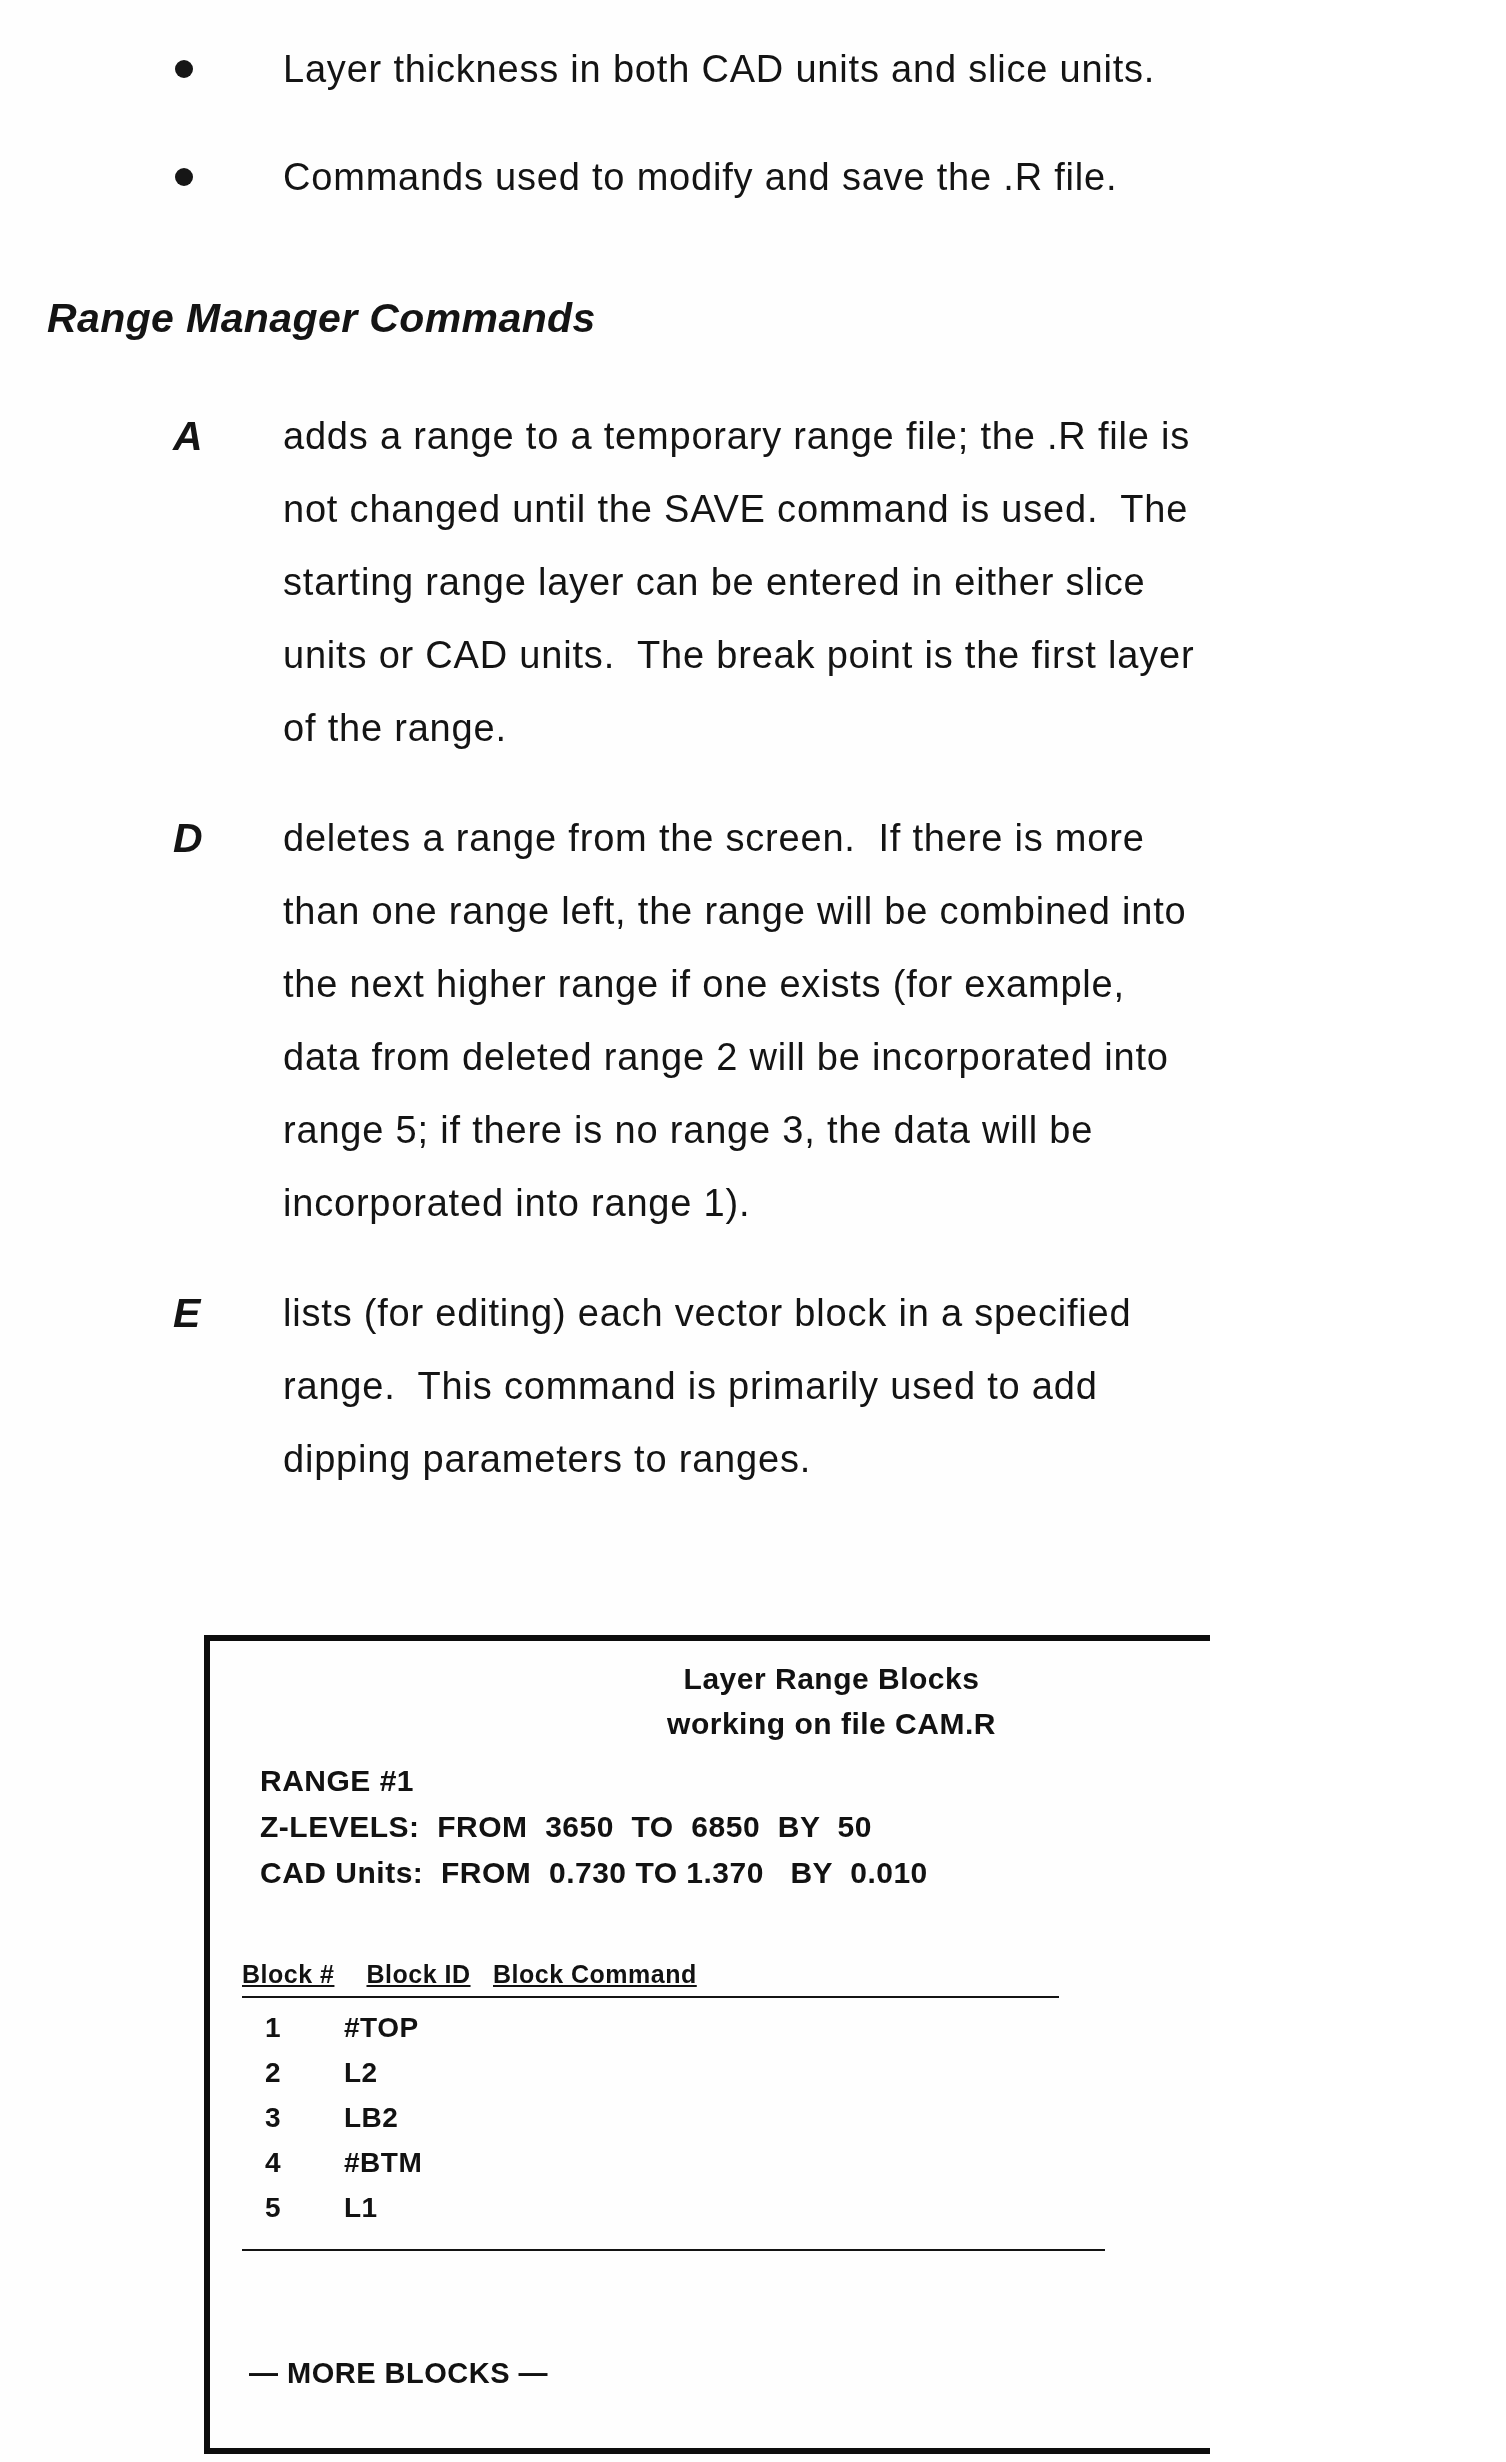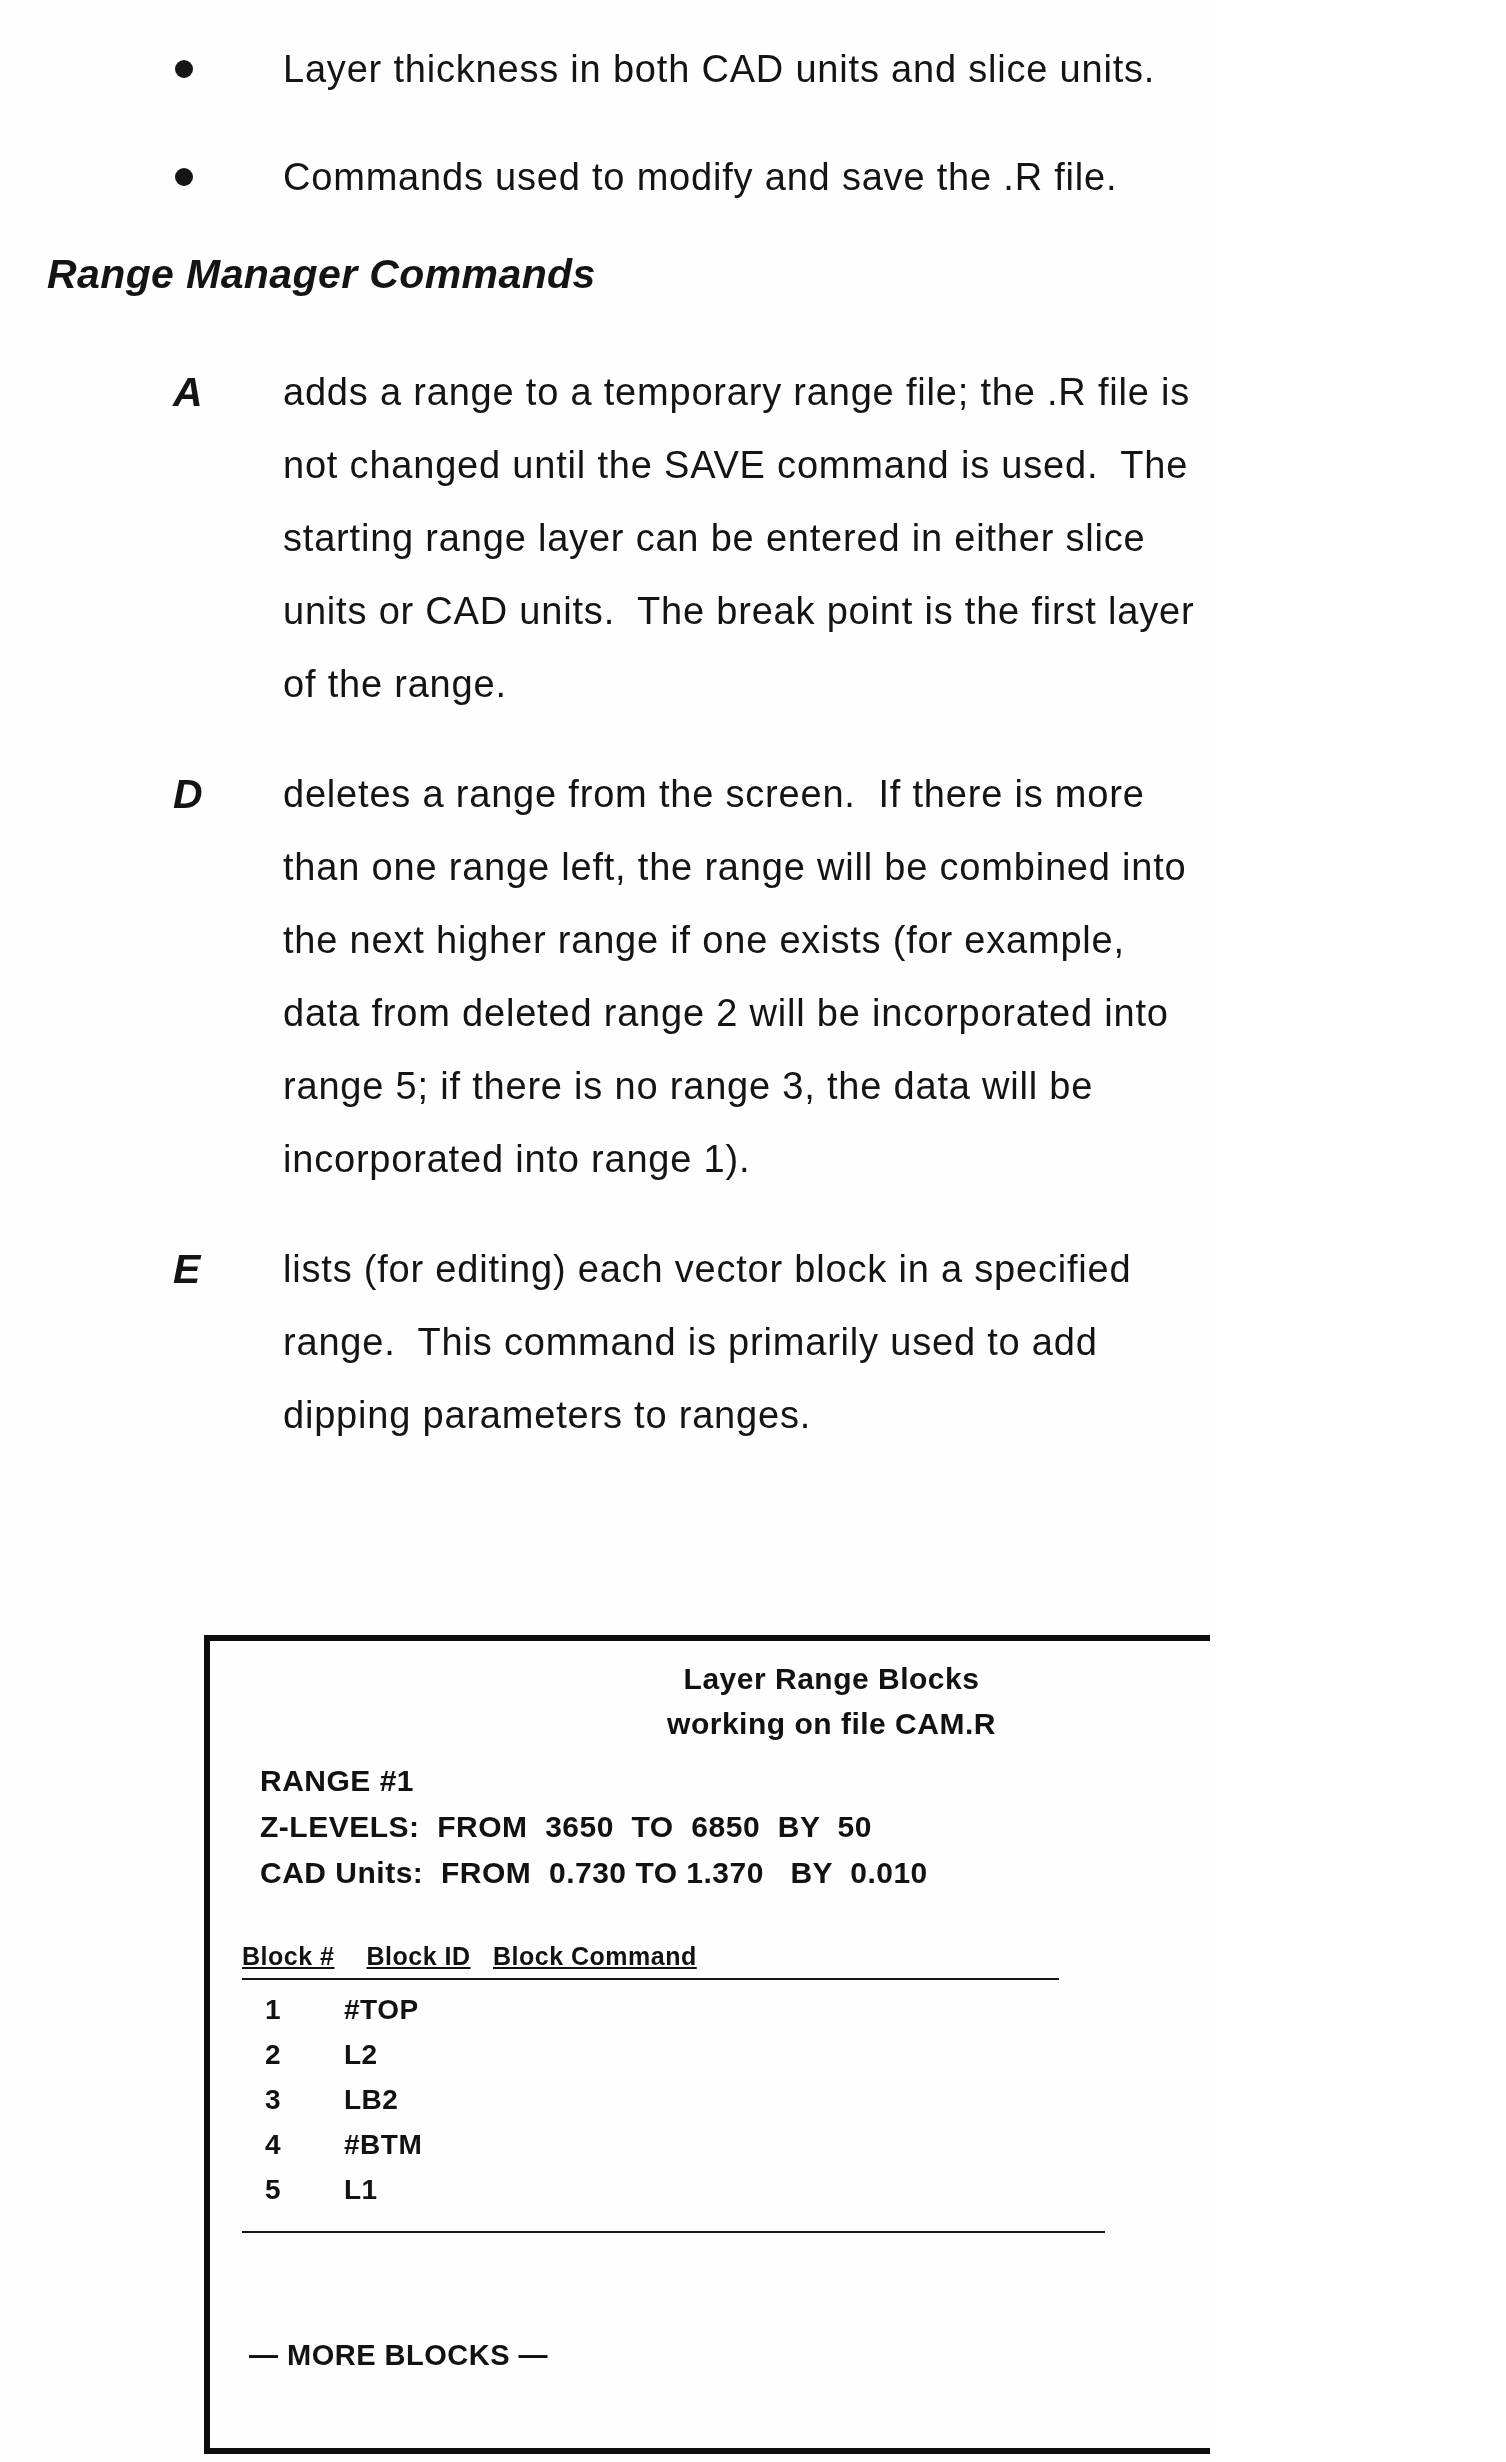"Range Manager Commands" .section-heading { margin: 36px 0 58px 47px -> 80px 0 58px 47px }
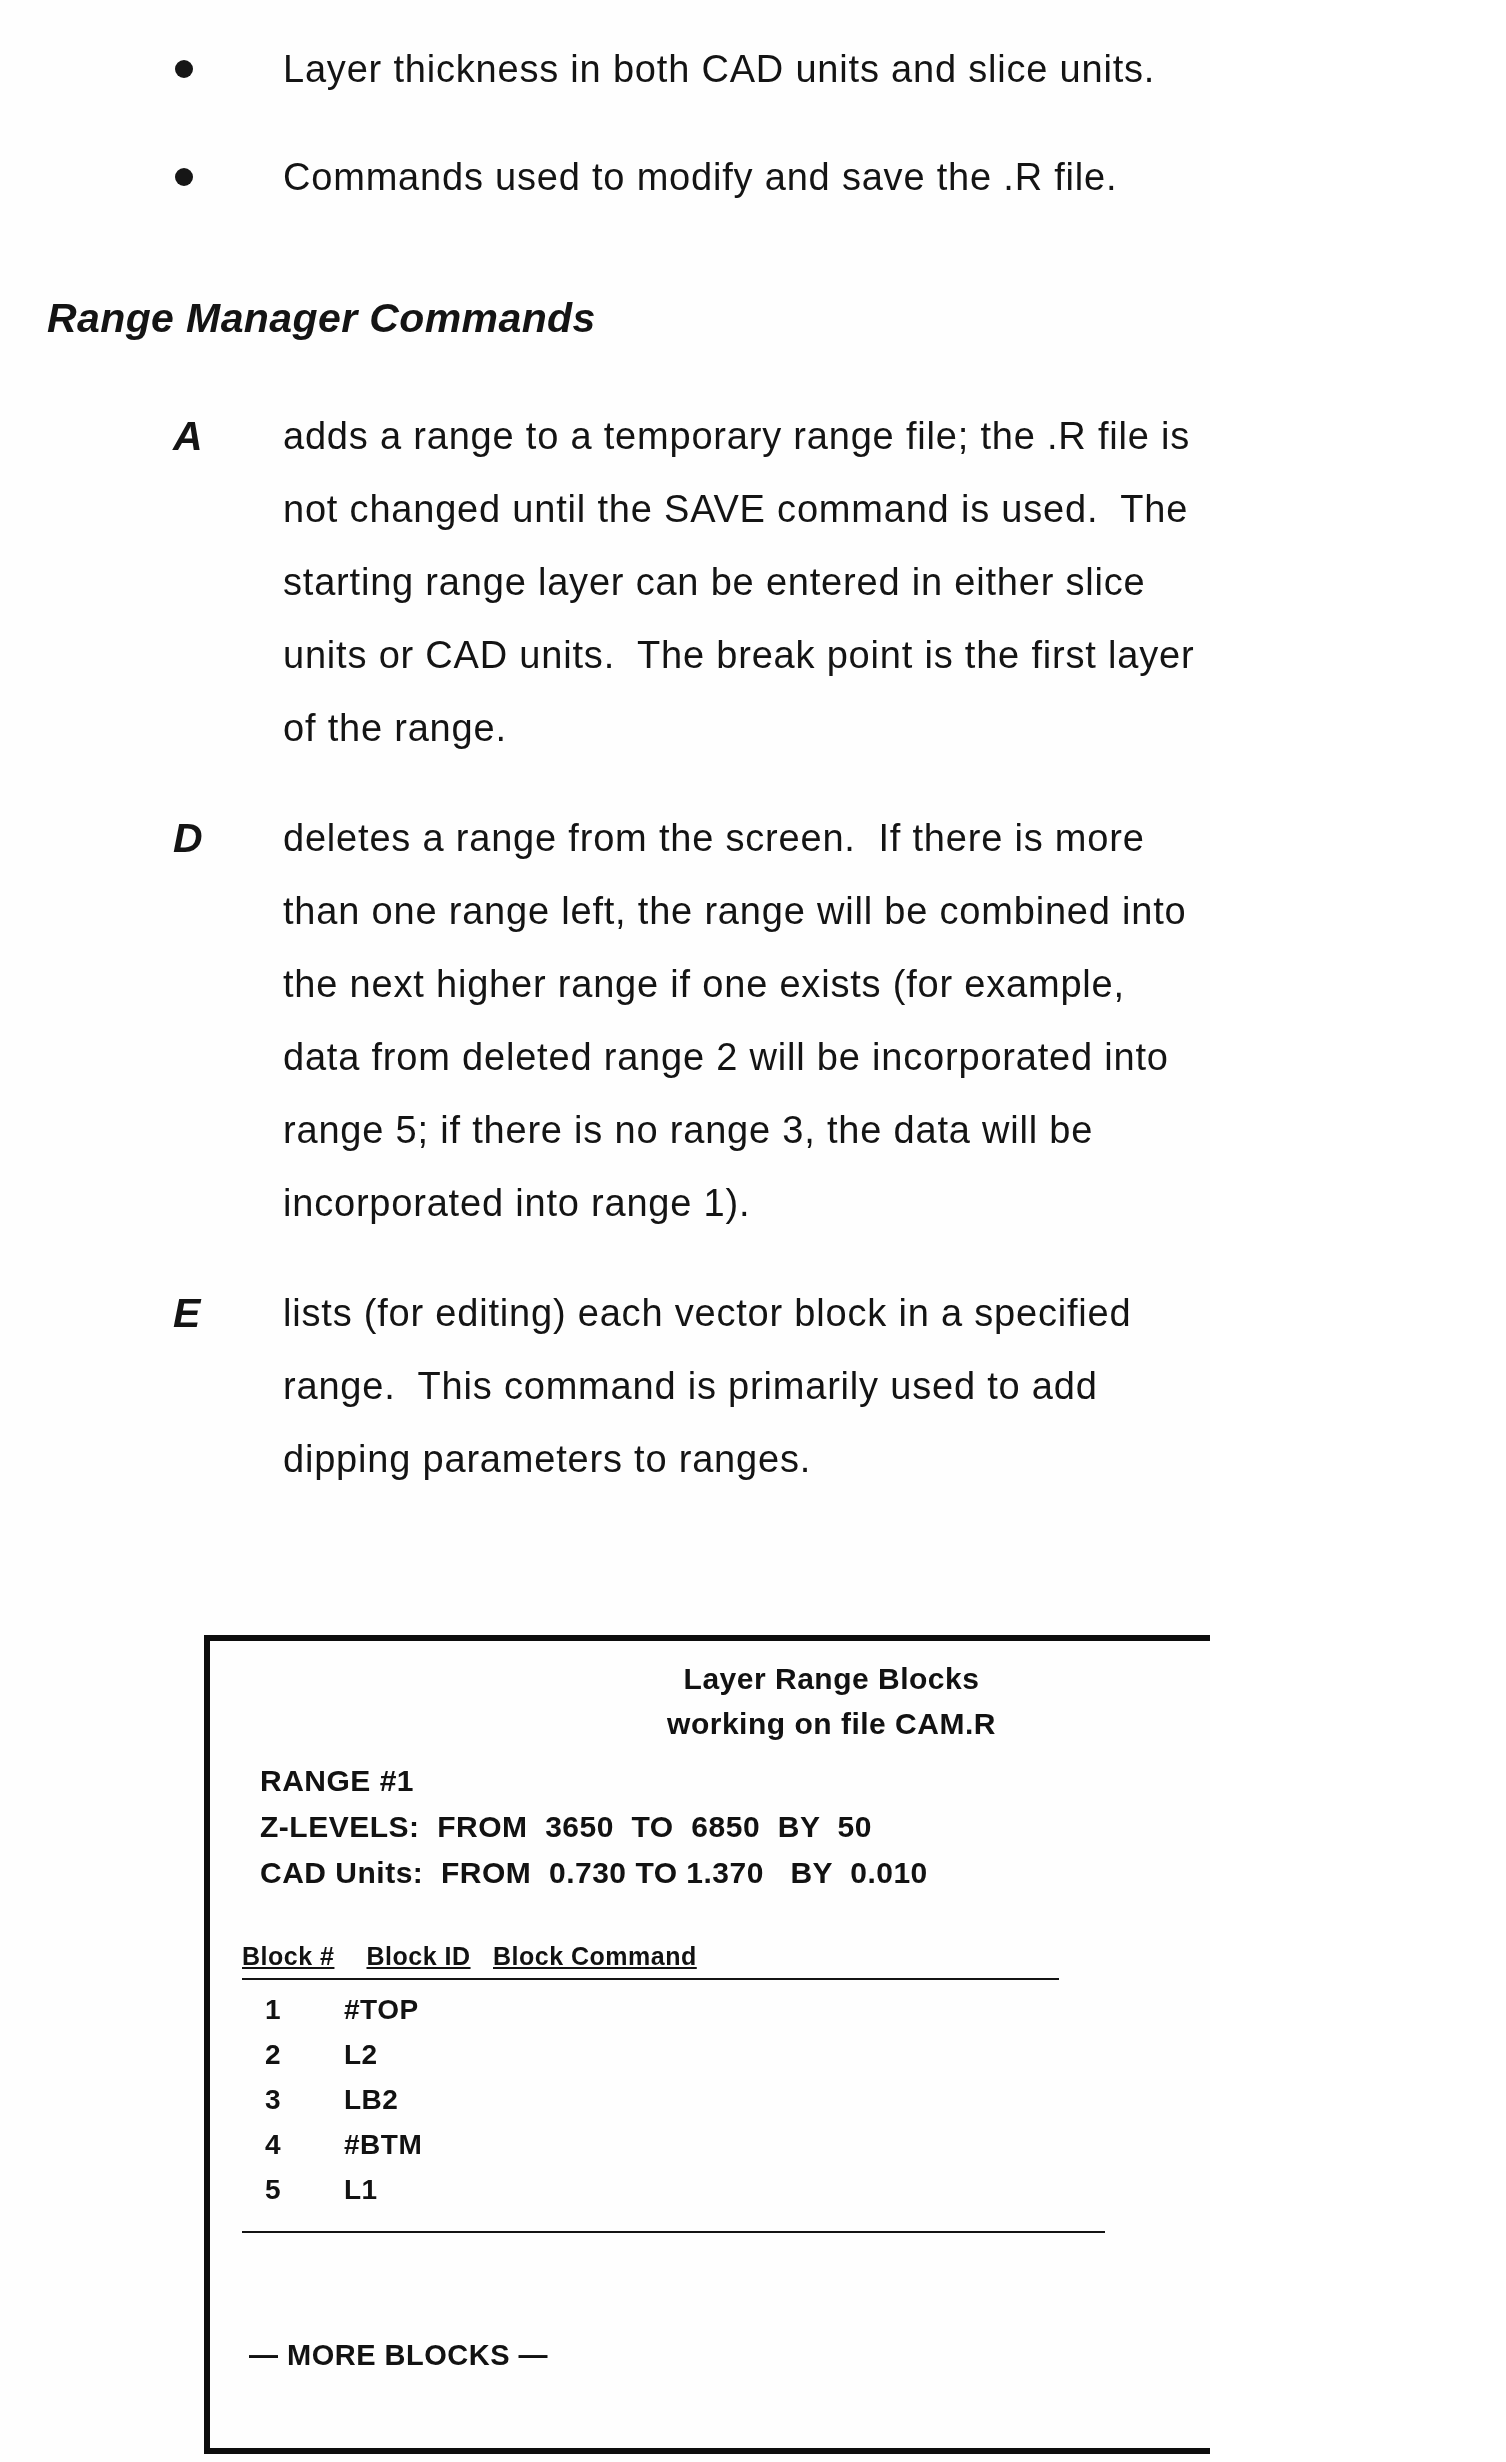"Block #" .t-header-row { margin: 46px 0 0 32px -> 64px 0 0 32px }
